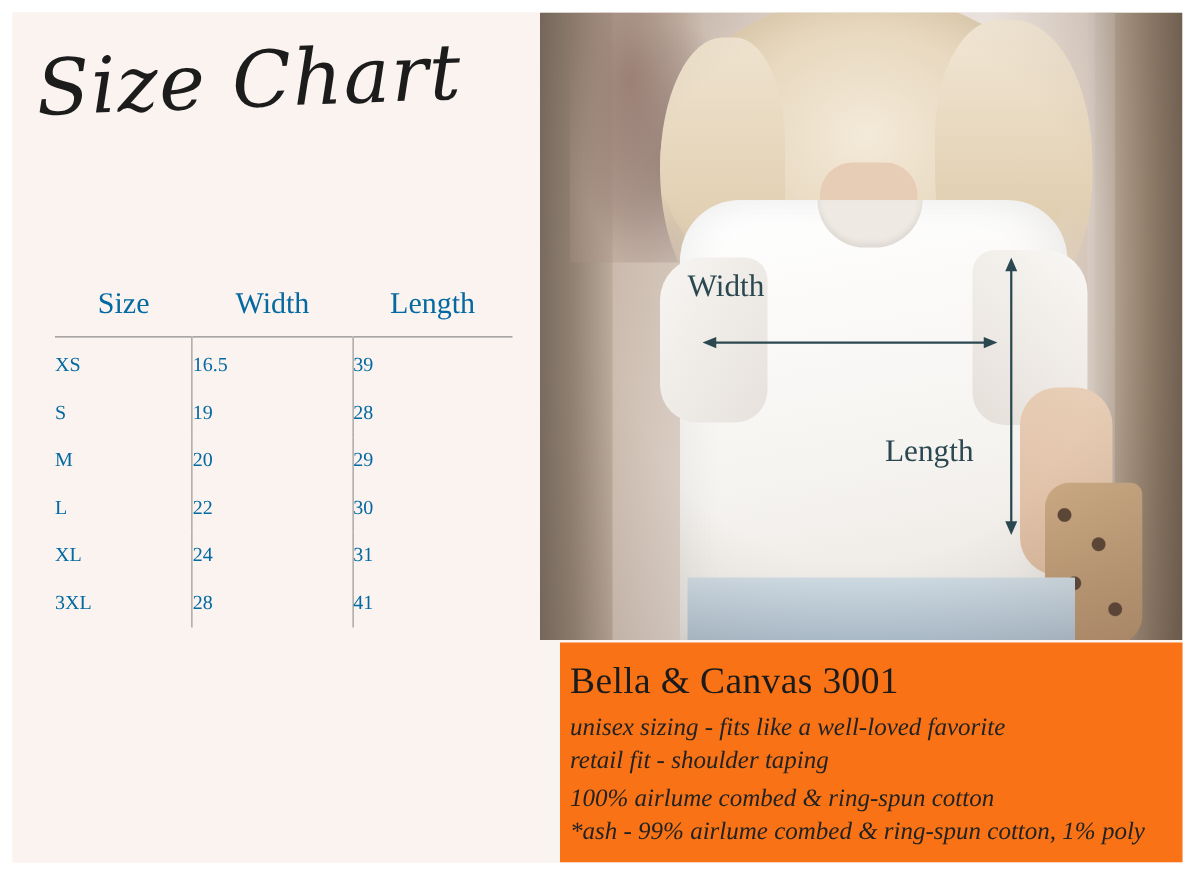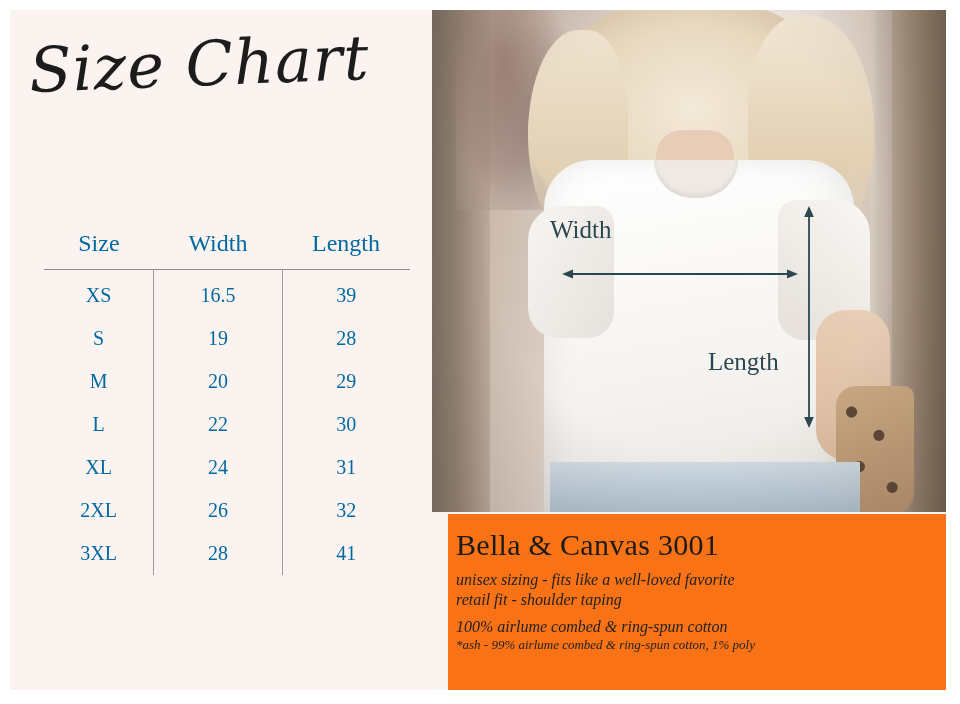"XS" table.size-table td { font-size: 20px -> 16px; text-align: center -> left }
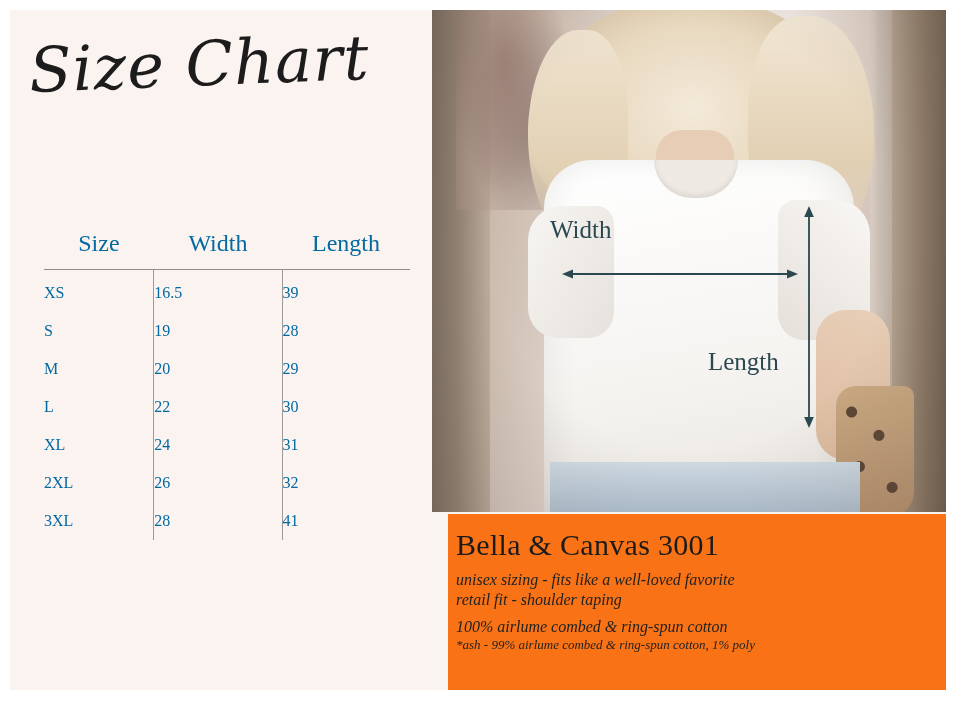"2XL" tr { html: <tr> <td>2XL</td> <td>26</td> <td>32</td> </tr> -> none }
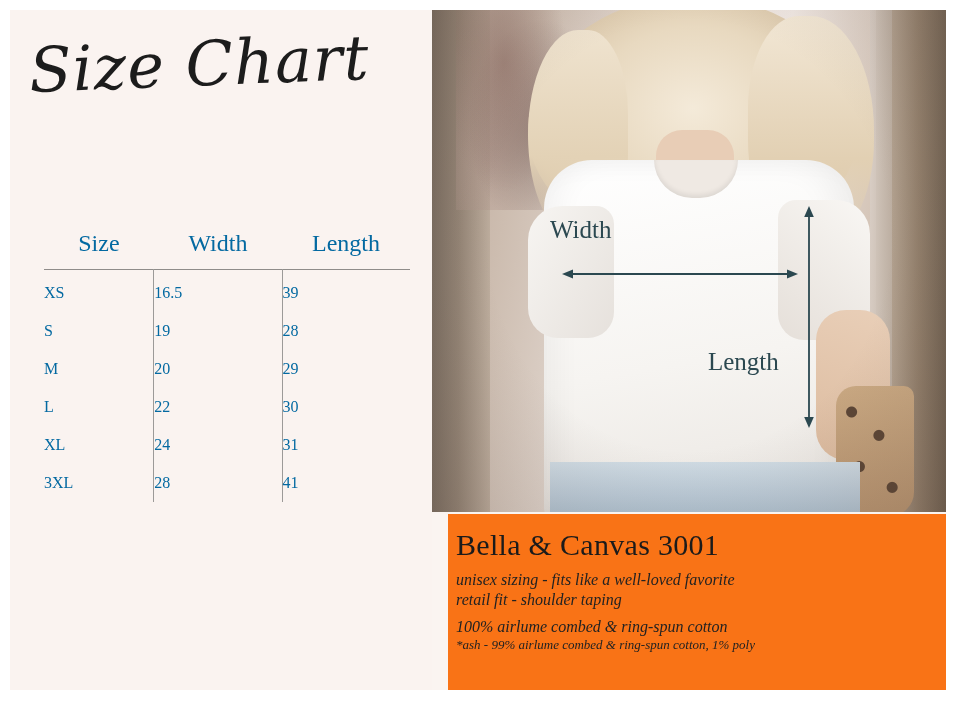"unisex sizing - fits like" .desc-line { font-size: 16px -> 20px }
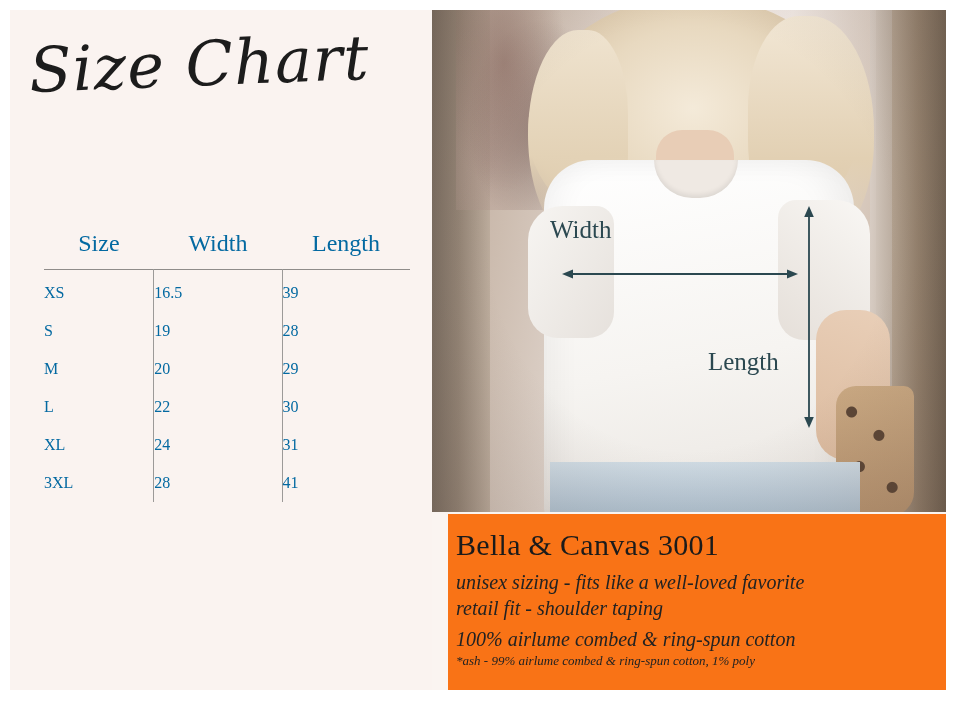"*ash - 99% airlume combed" .desc-line.small { font-size: 13px -> 20px }
